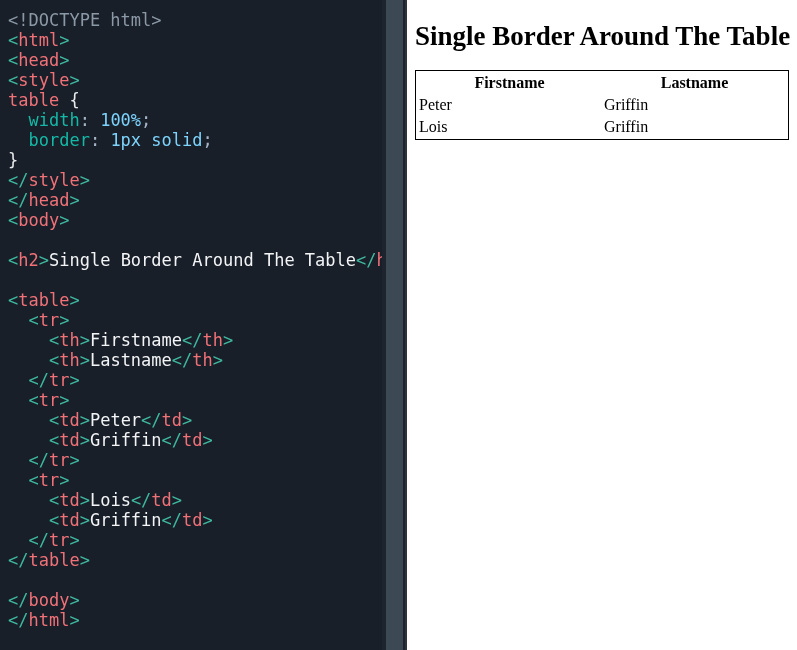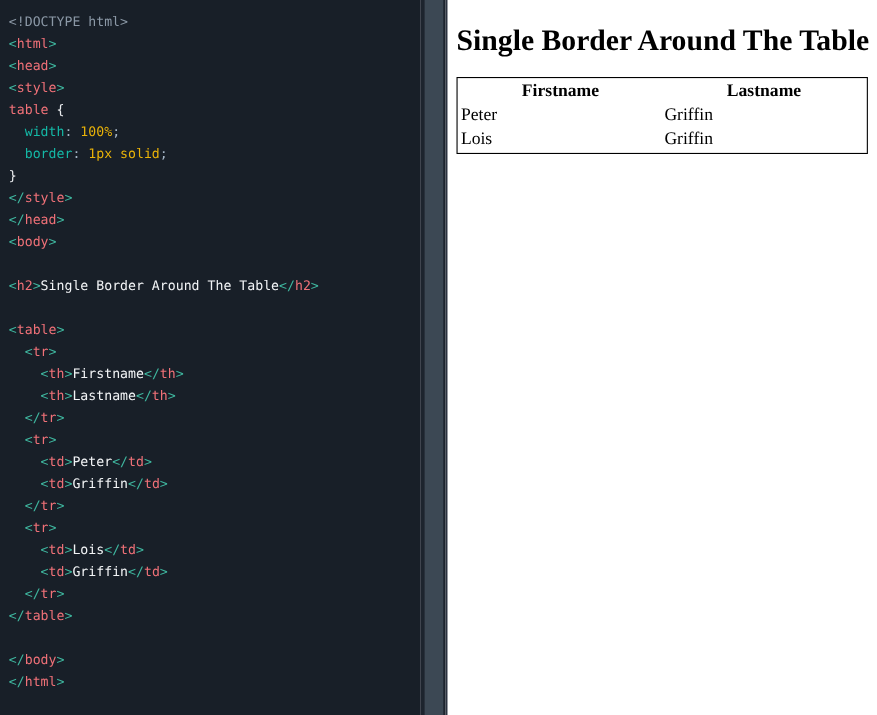"<!DOCTYPE html>" .code-area { font-size: 12px -> 17px }
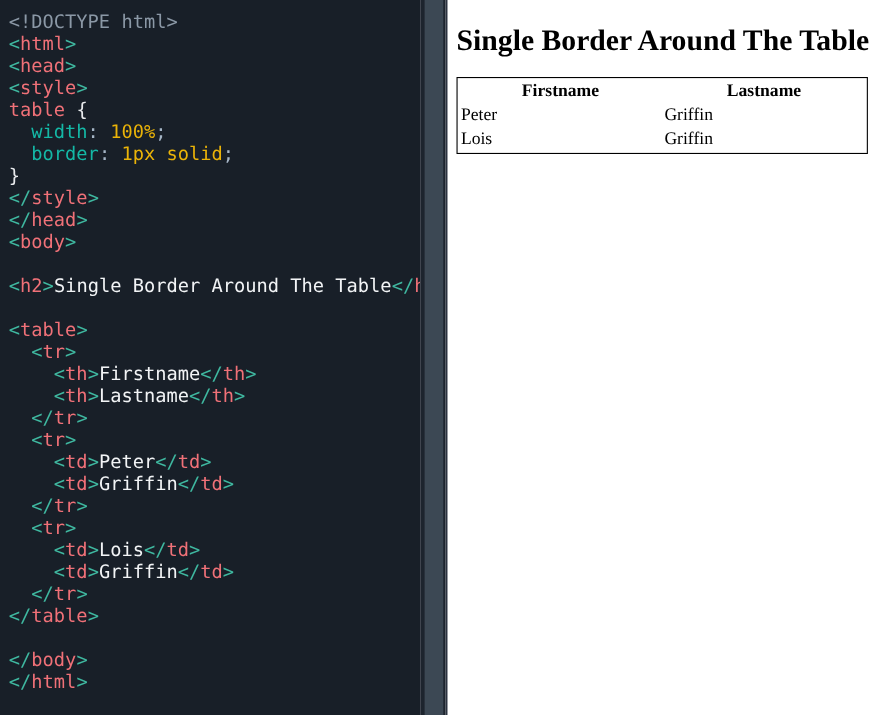"100%" .t-val { color: #eab308 -> #7dd3fc }
